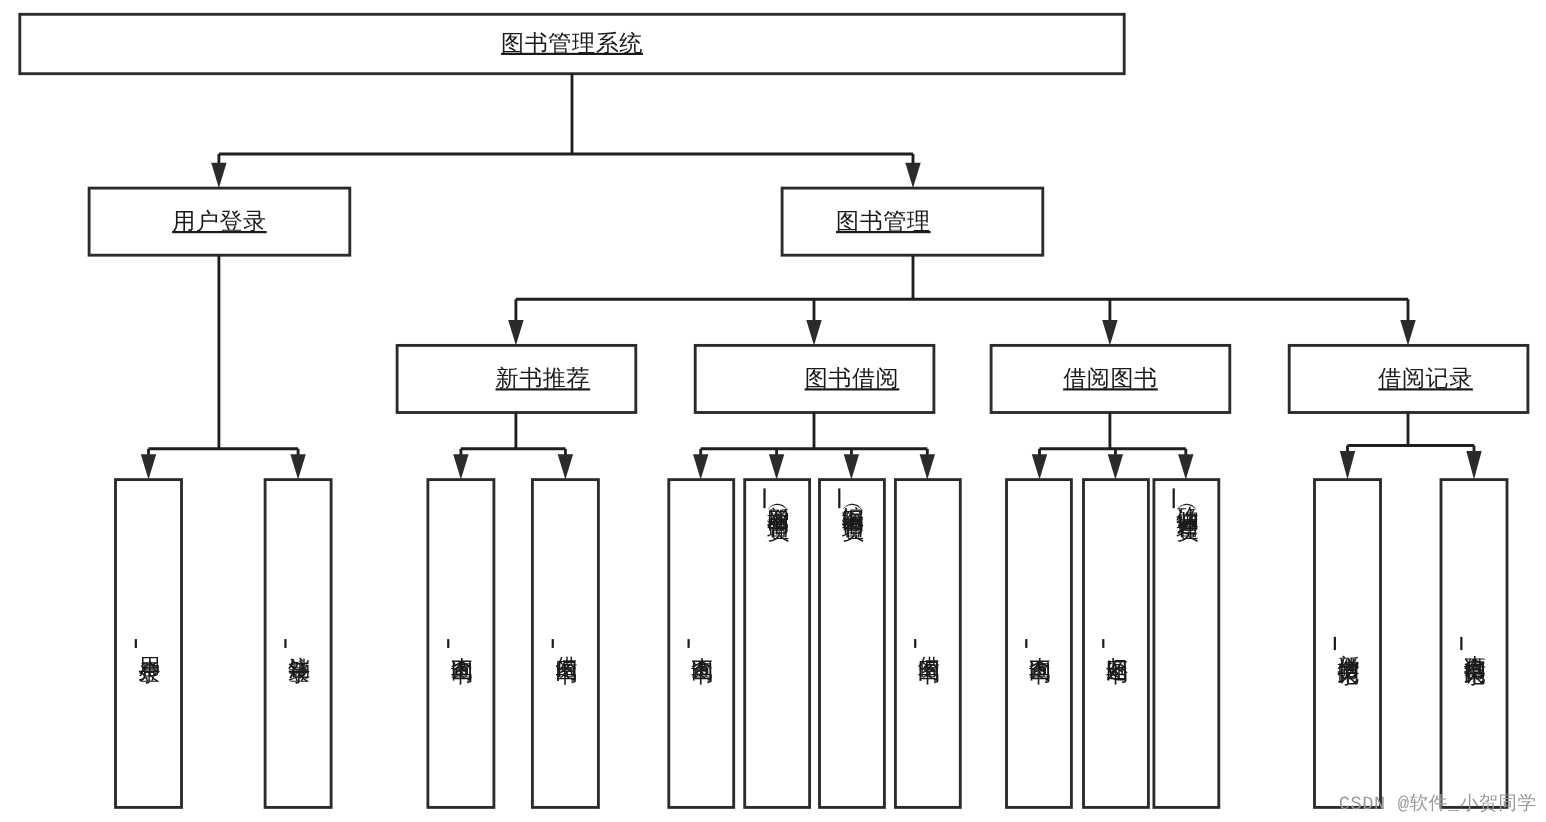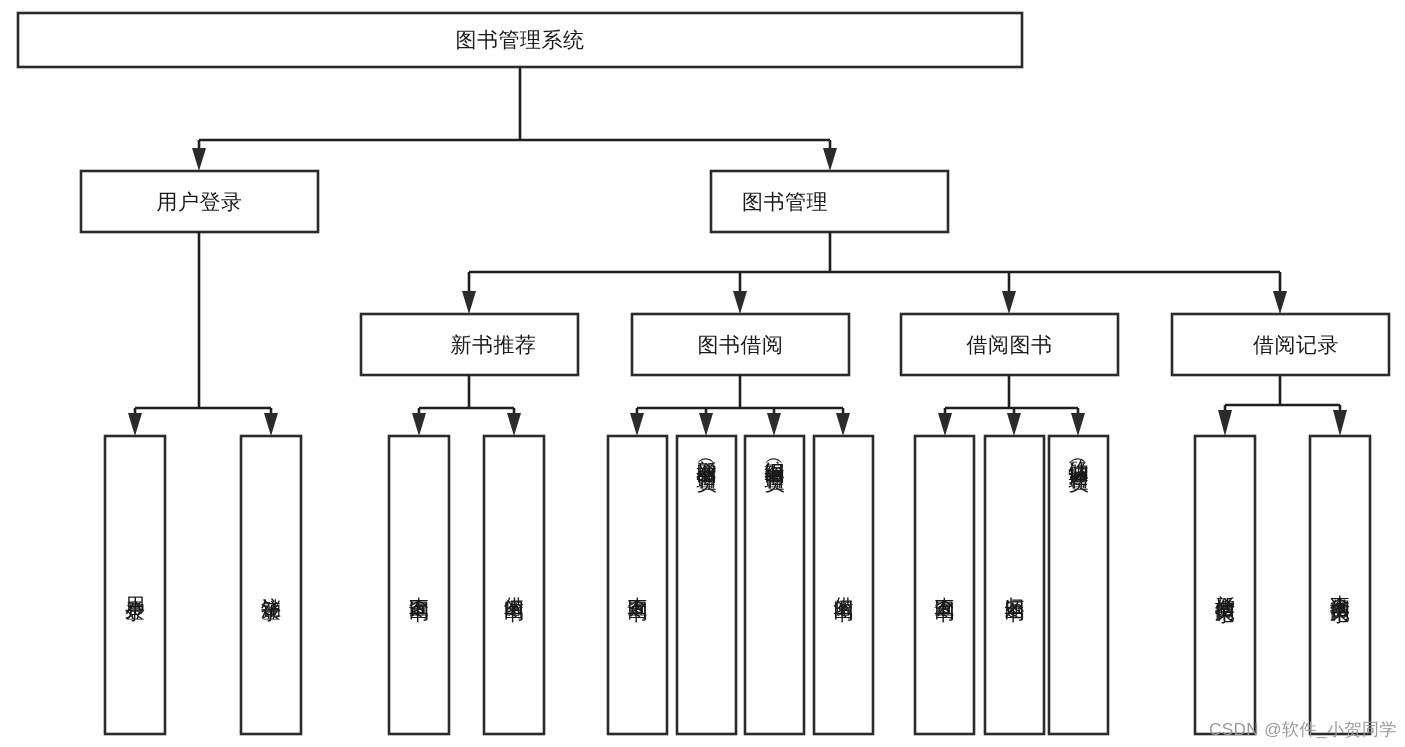"图书管理系统" .node-label { text-decoration: none -> underline }
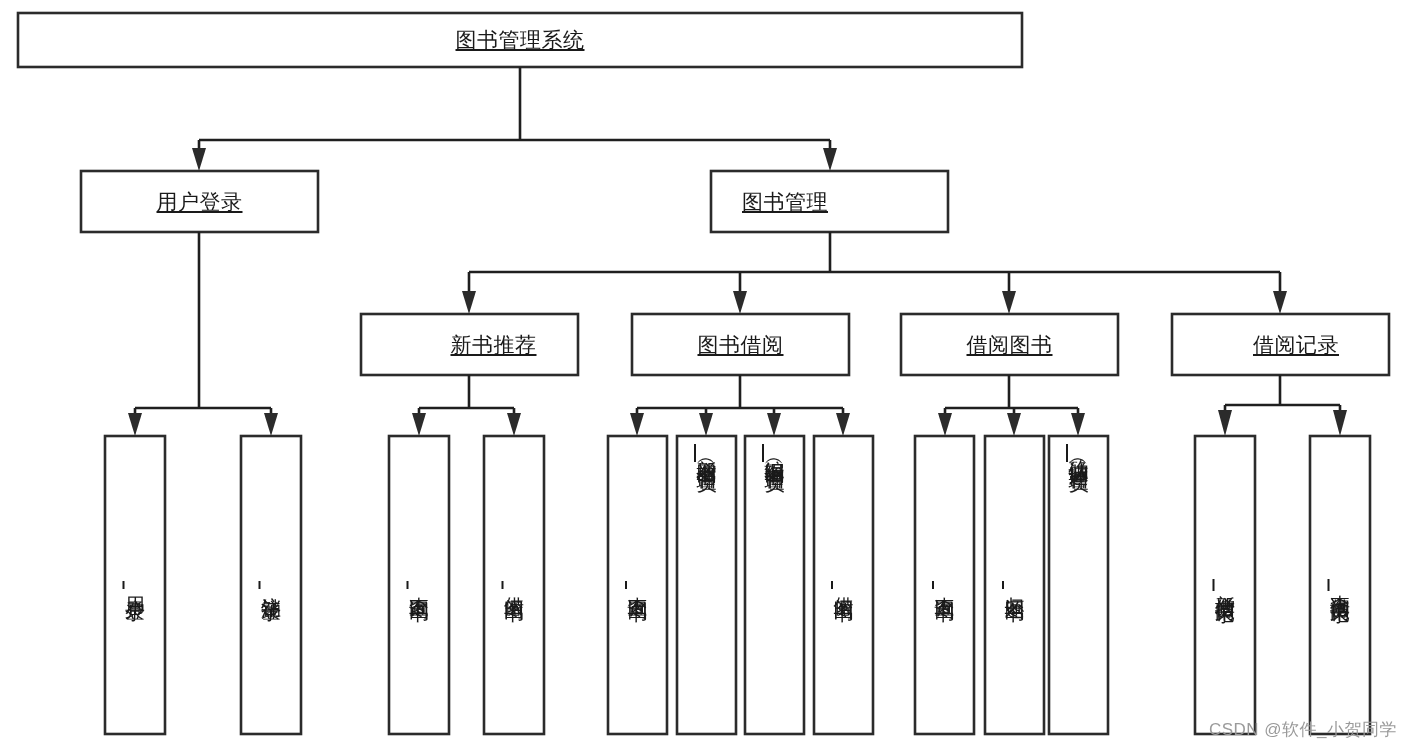"图书管理" div.node-label { left: 676px -> 694px }
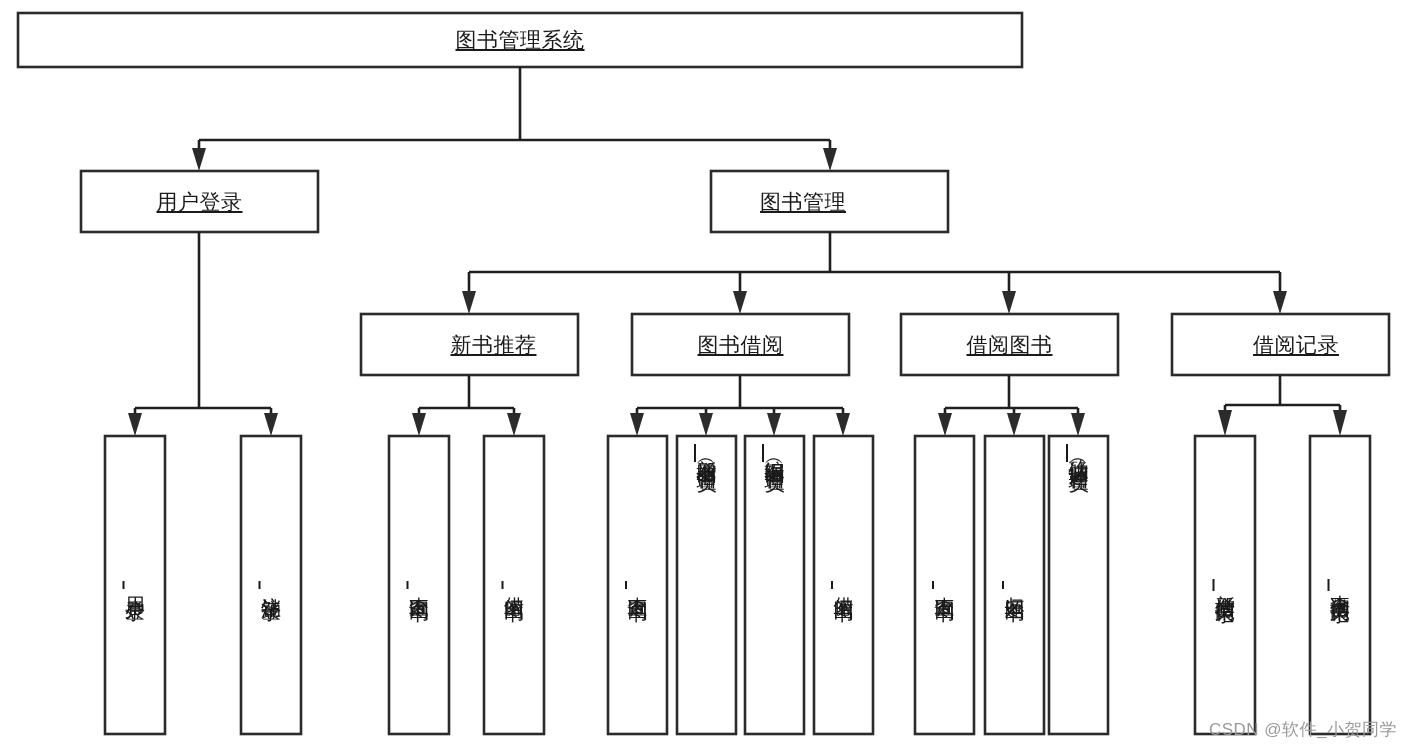"图书借阅" div.node-label { padding-left: none -> 34px }
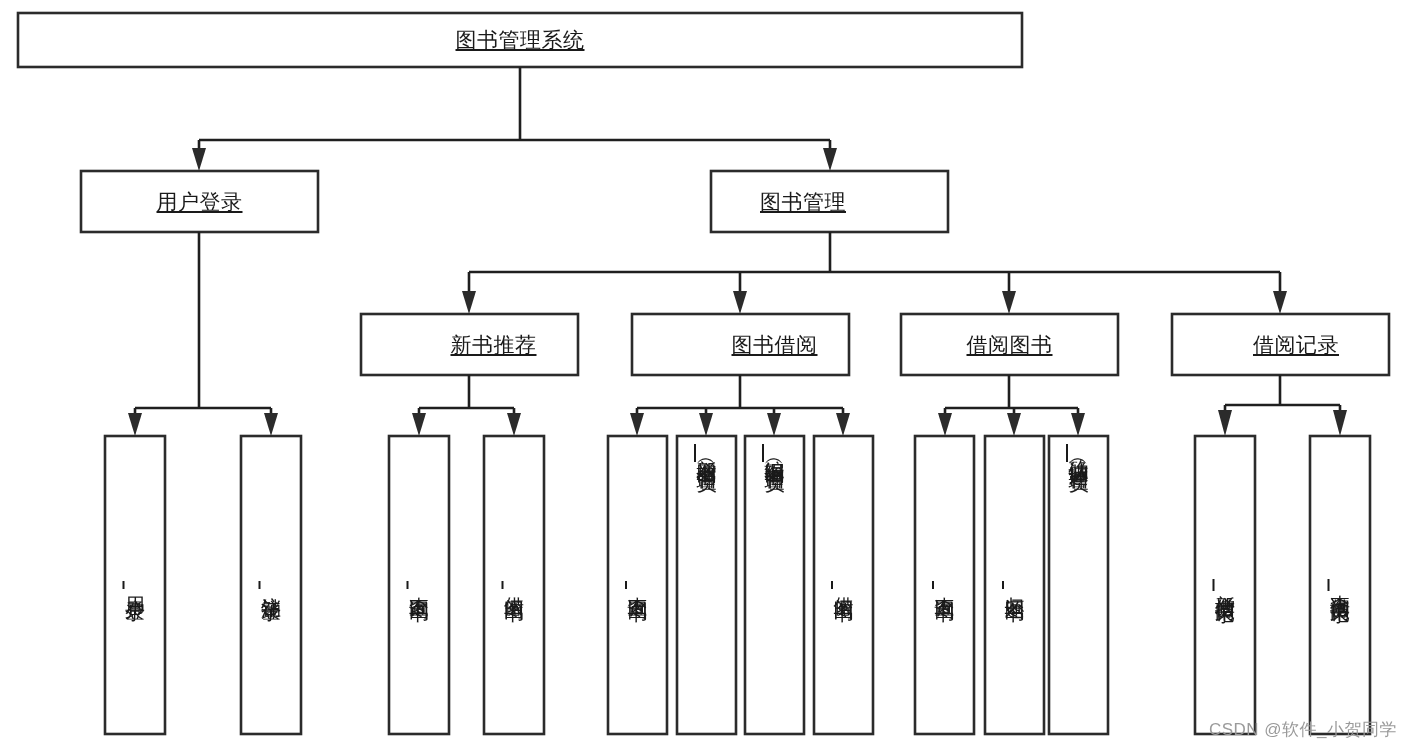"CSDN @软件_小贺同学" .watermark { font-family: Liberation Sans, sans-serif -> Liberation Mono, monospace }
